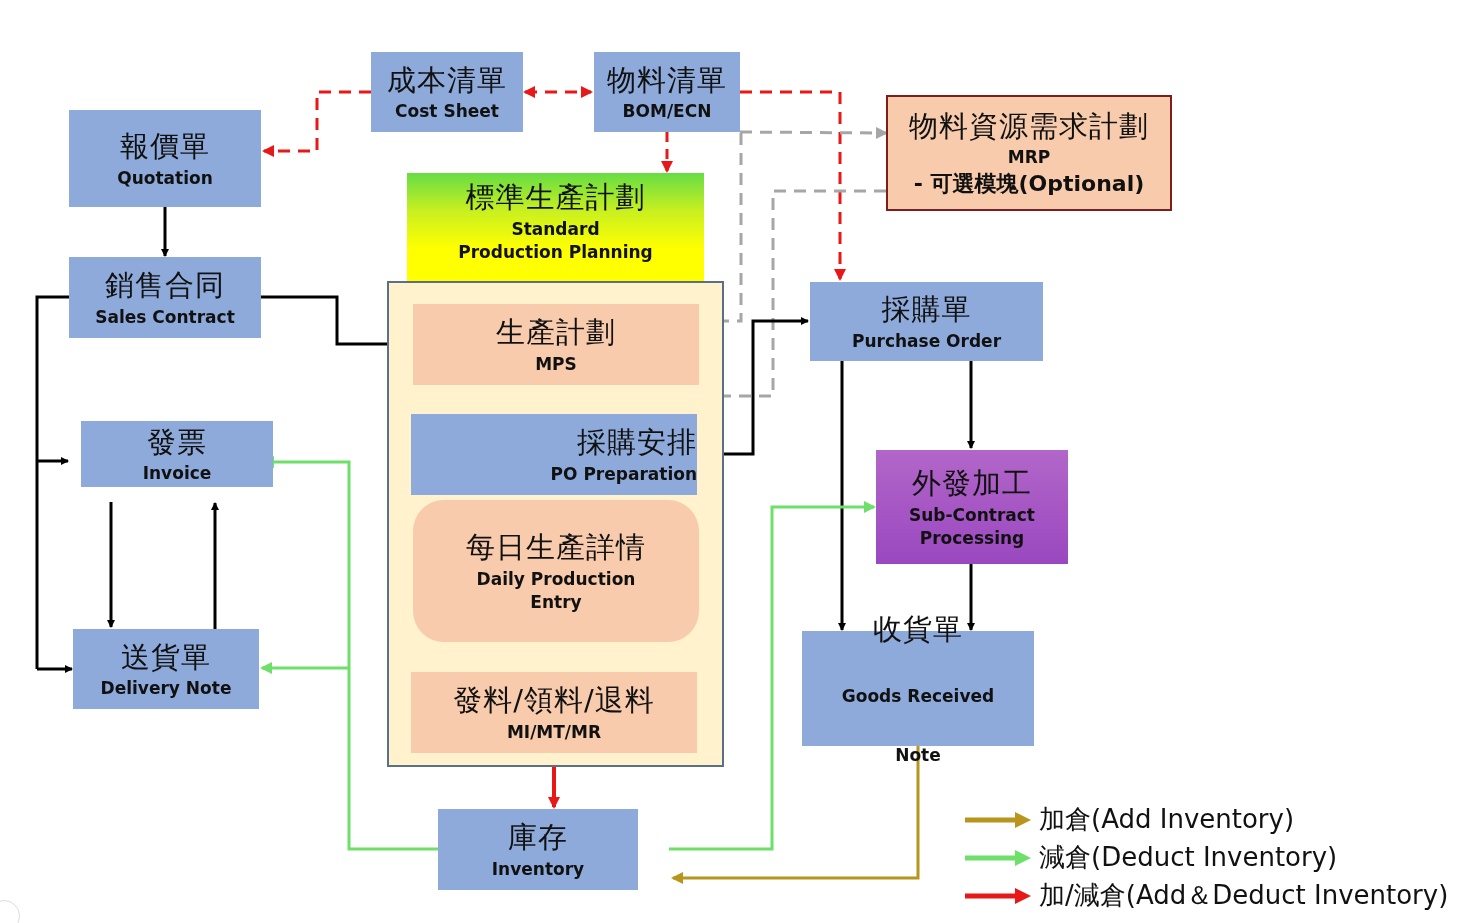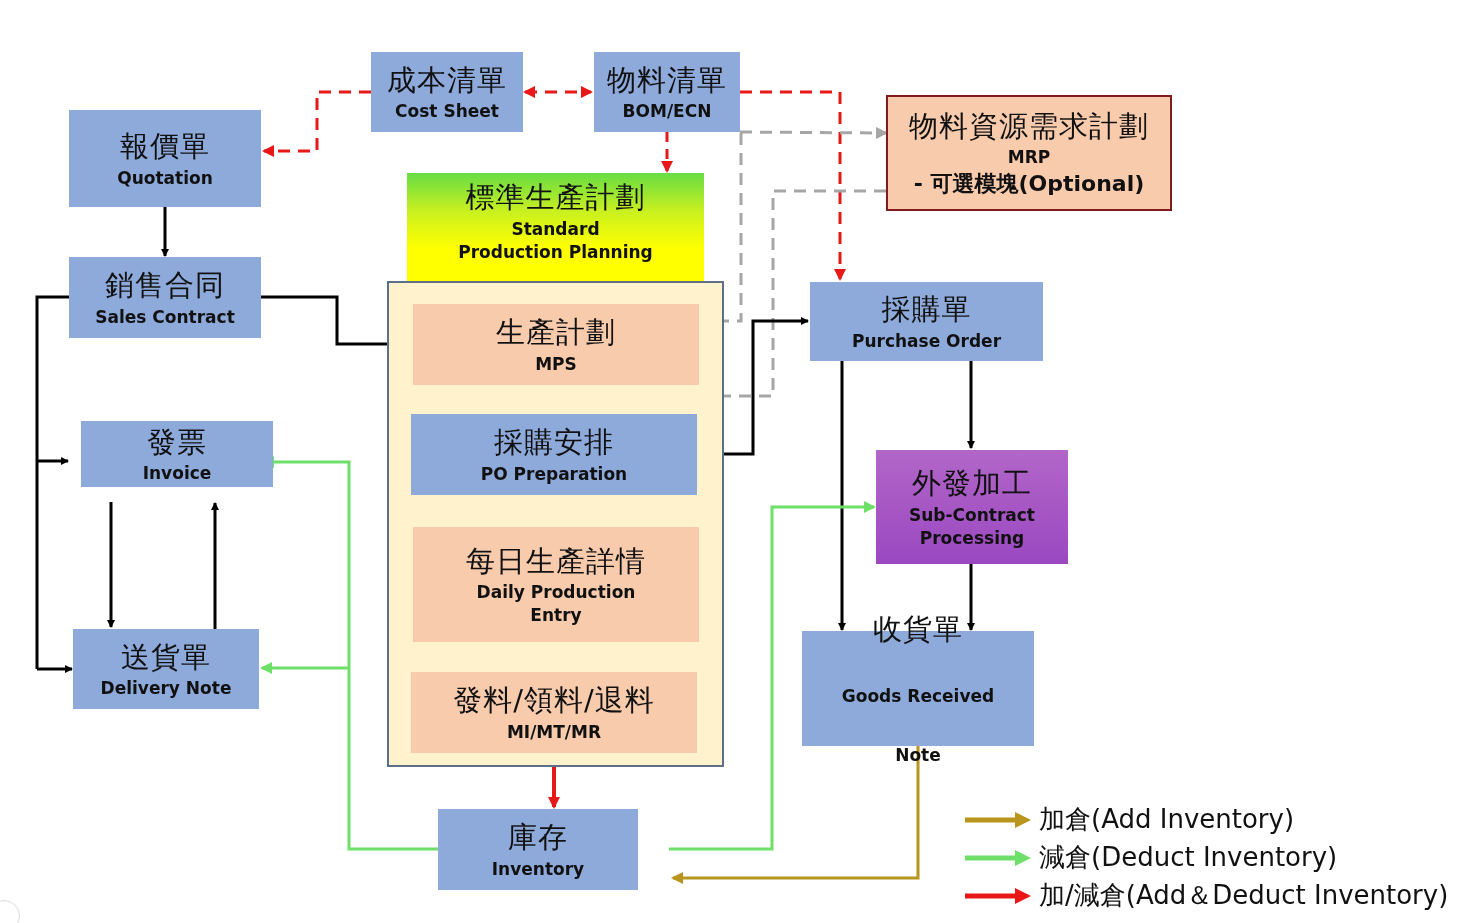"採購安排" div.box { align-items: none -> flex-end }
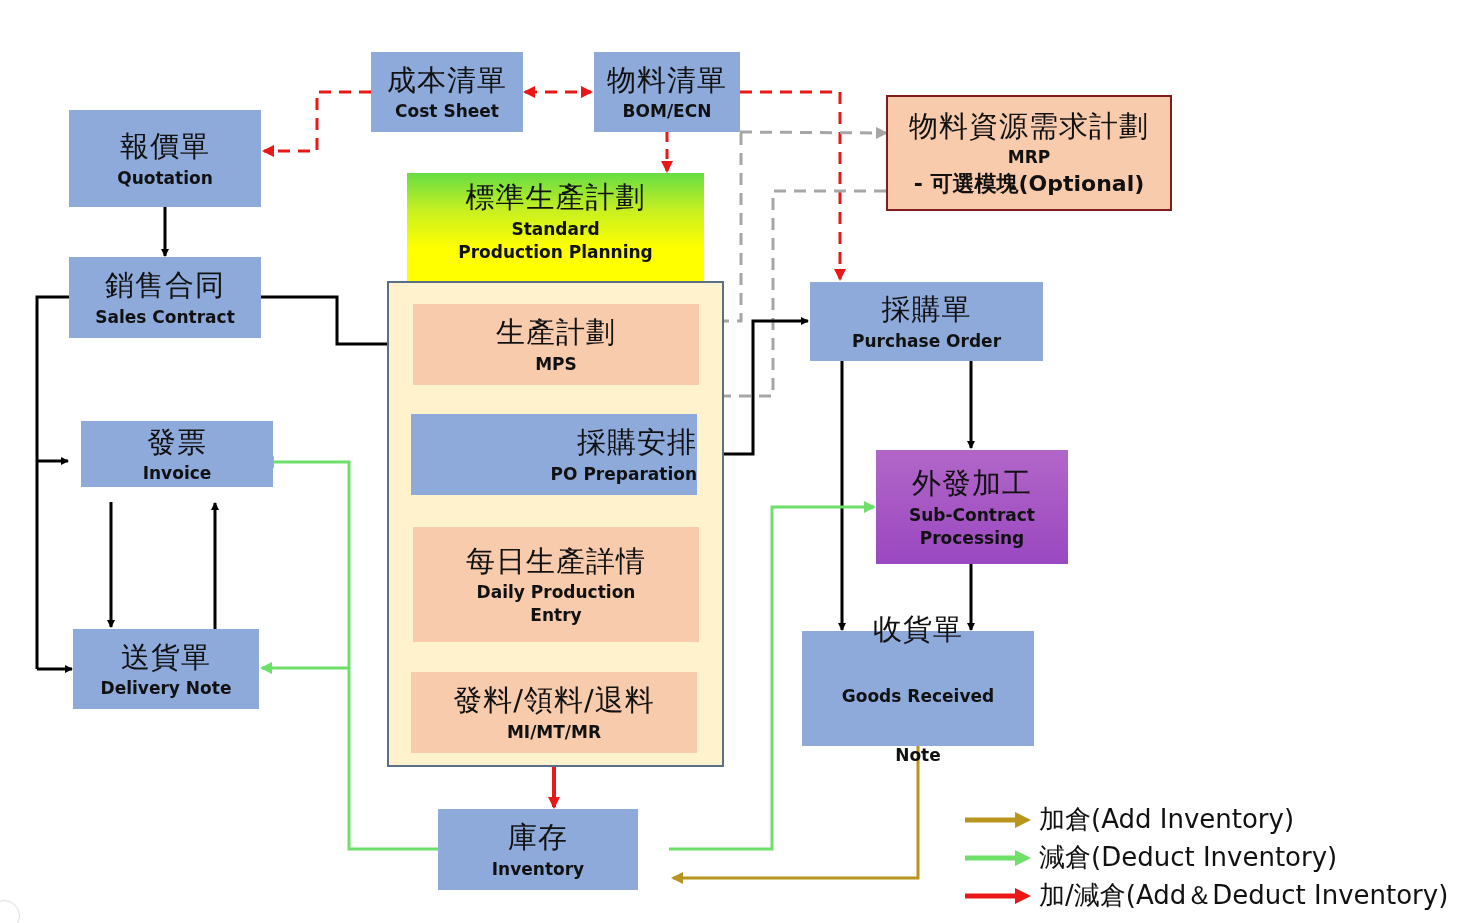"每日生產詳情" div.box { border-radius: none -> 31px; height: 115px -> 142px; top: 527px -> 500px }
